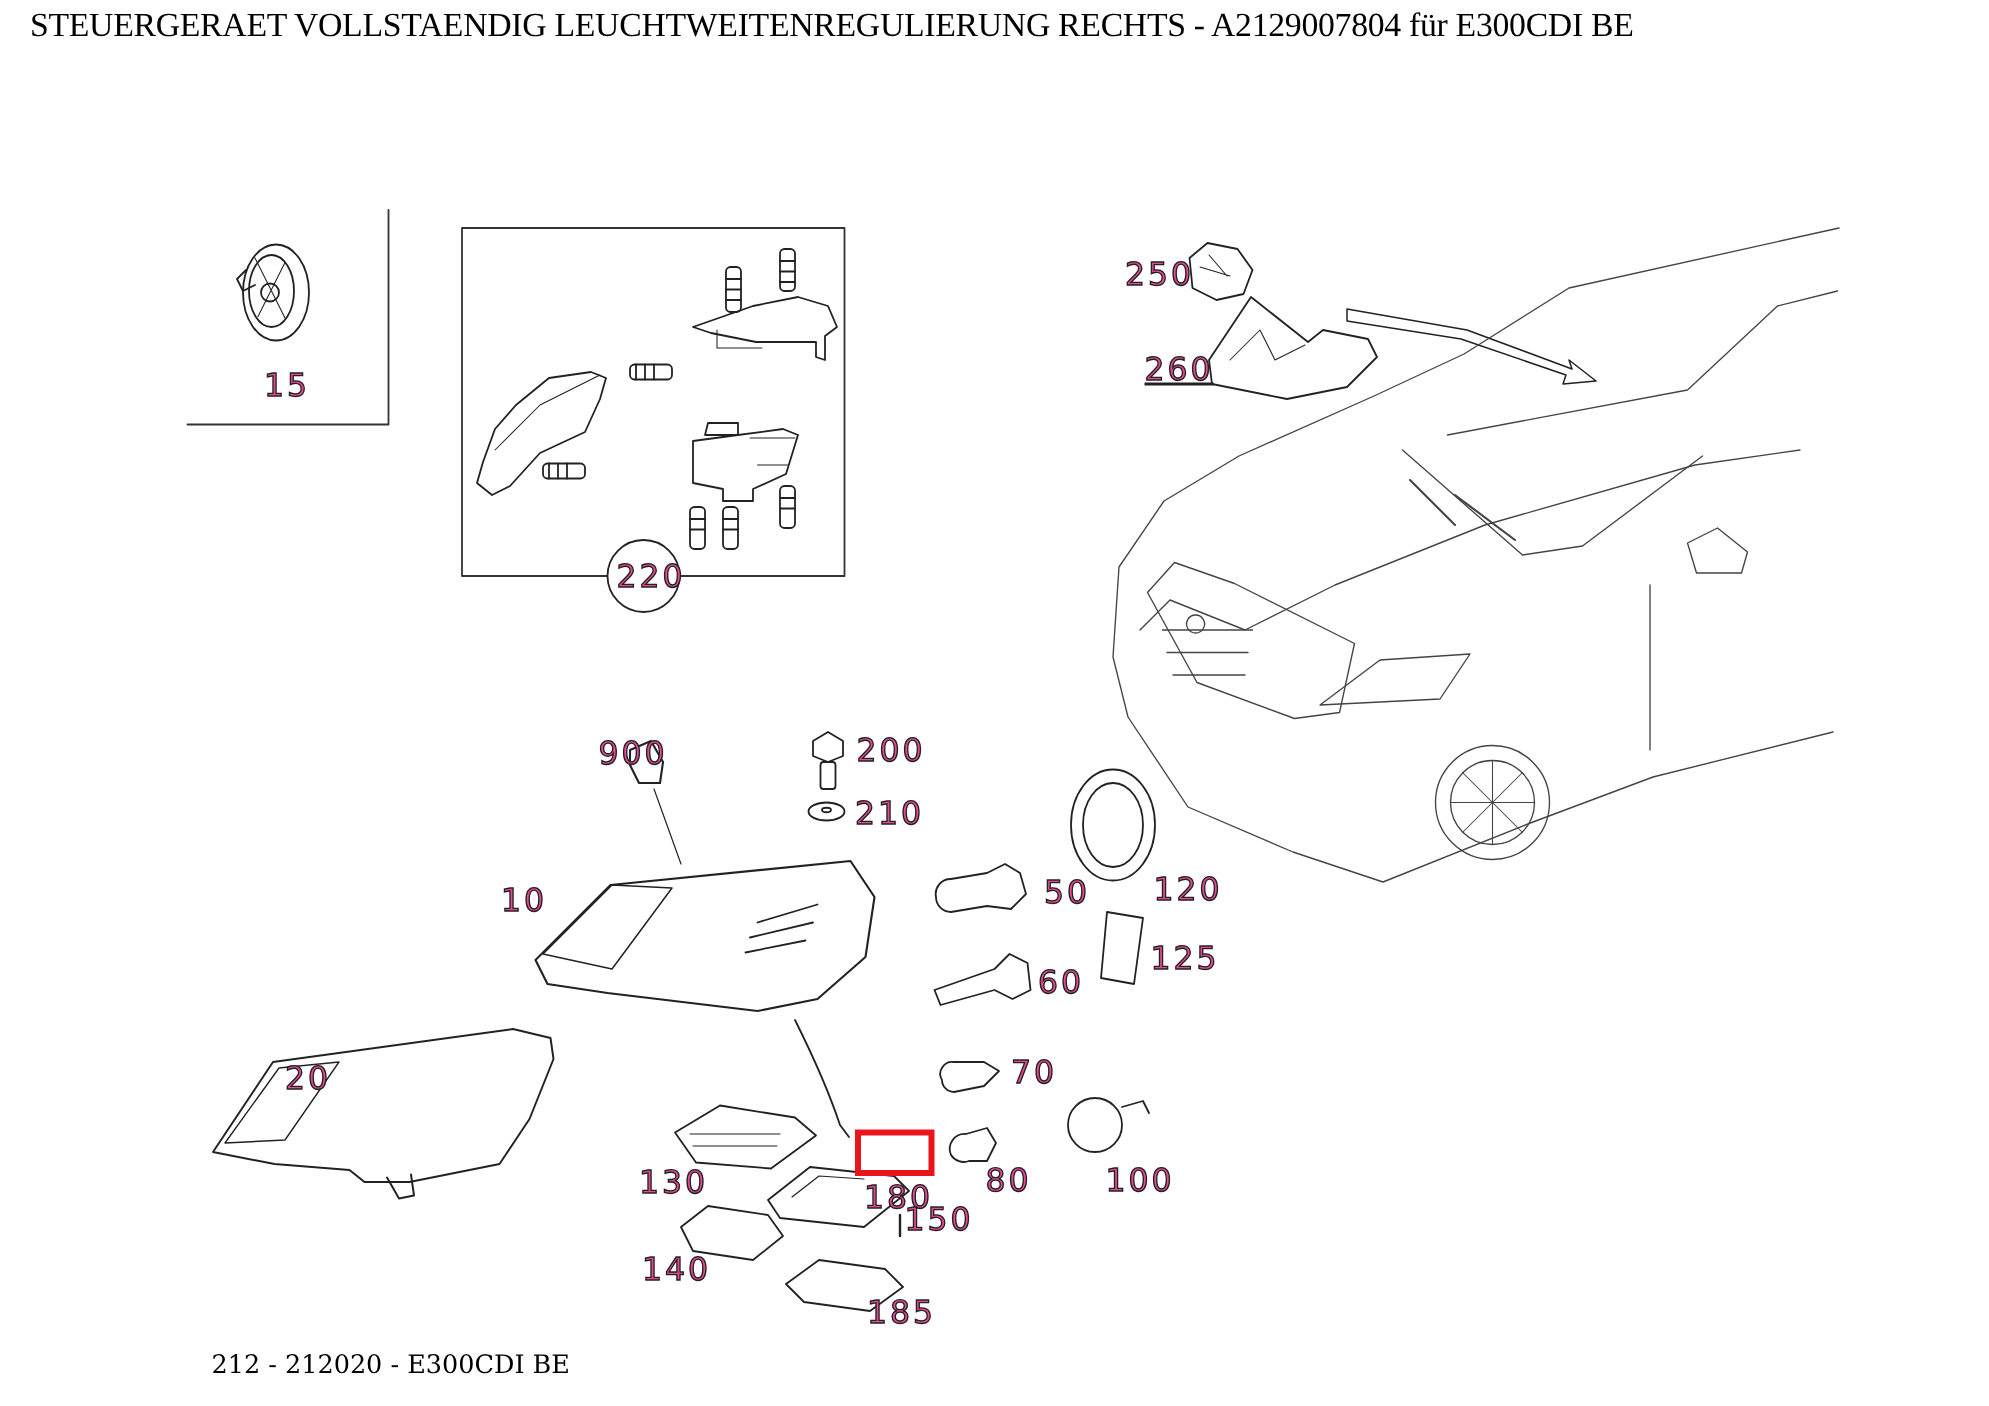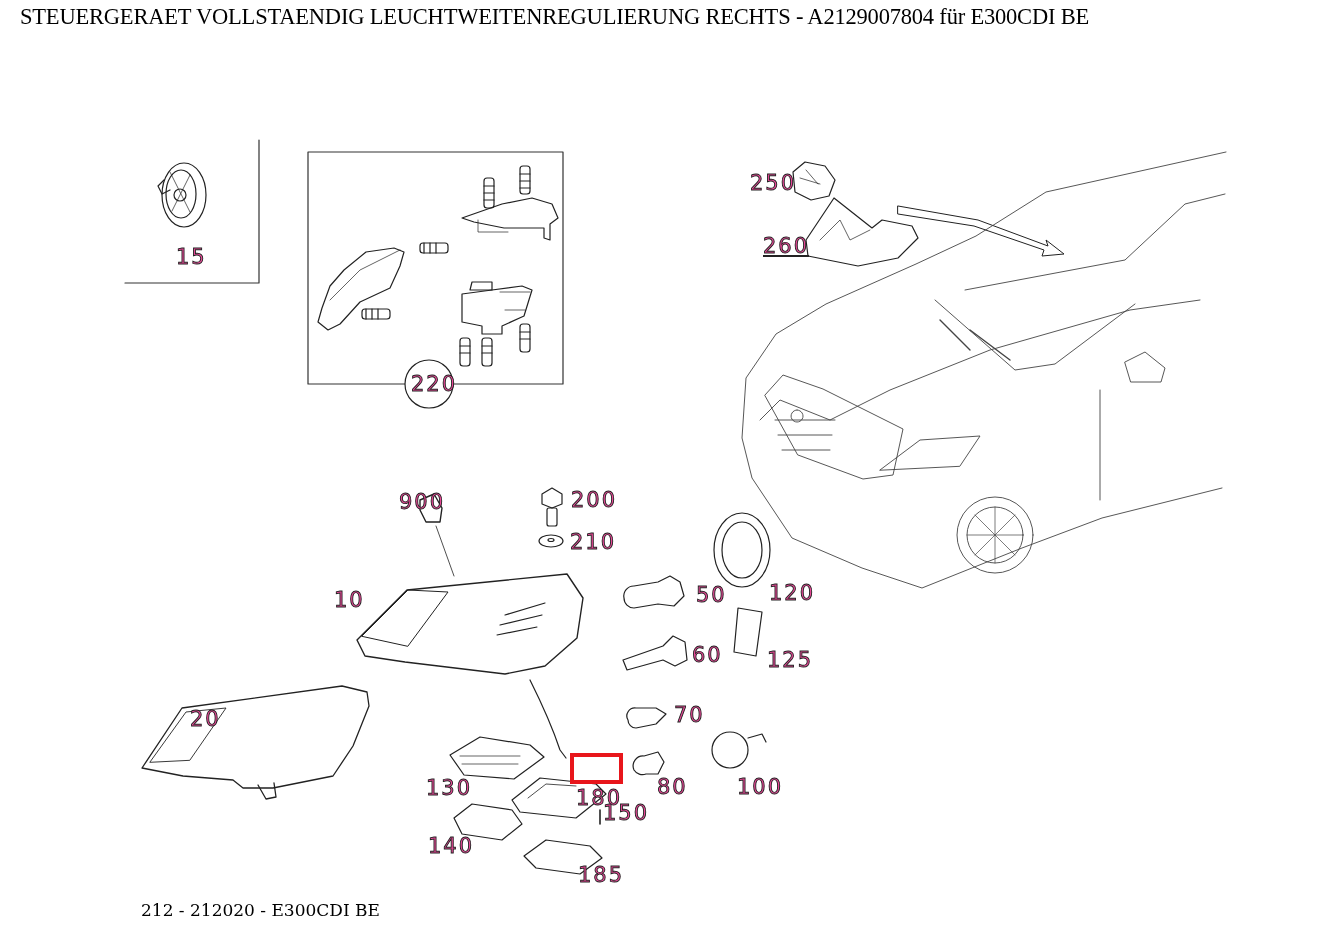"125" div.callout { top: 650px -> 629px }
